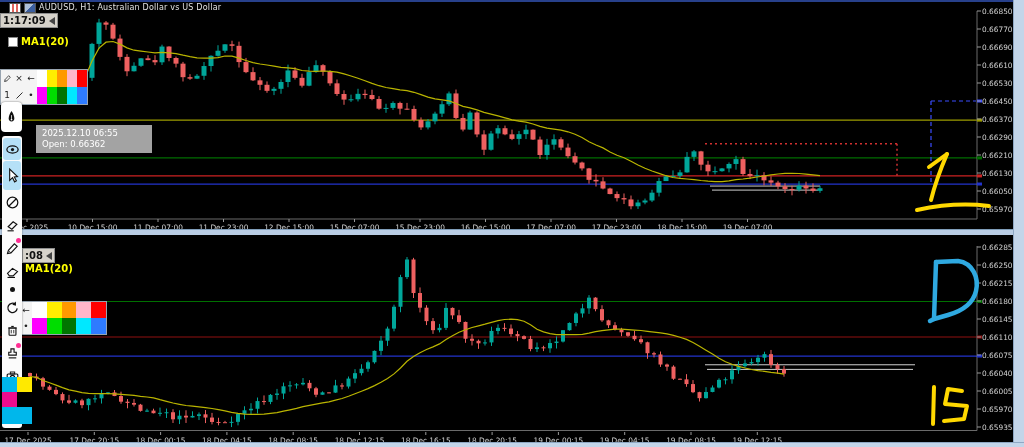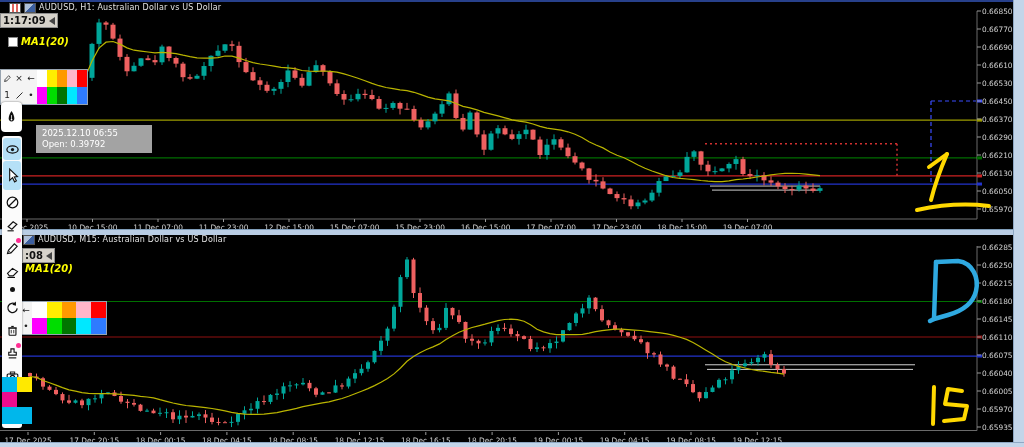"MA1(20)" .ma { font-style: italic -> none }
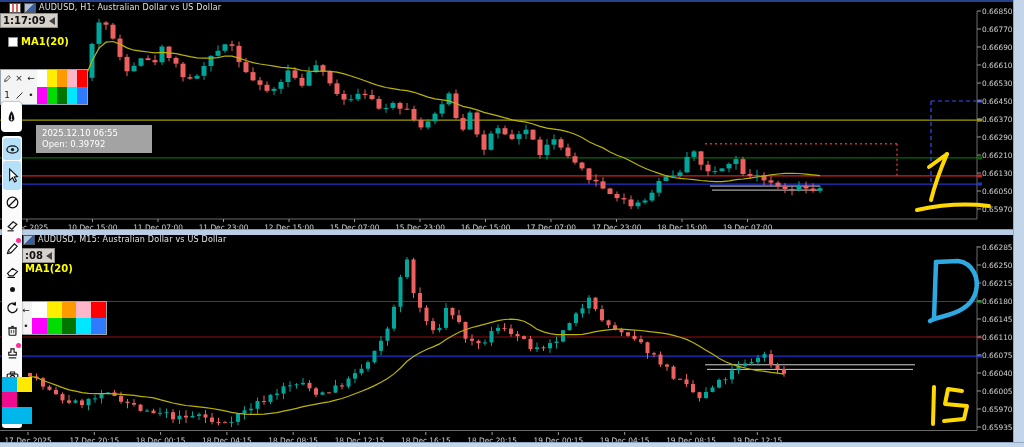"Open: 0.39792" div { text: 0.39792 -> 0.66362 }
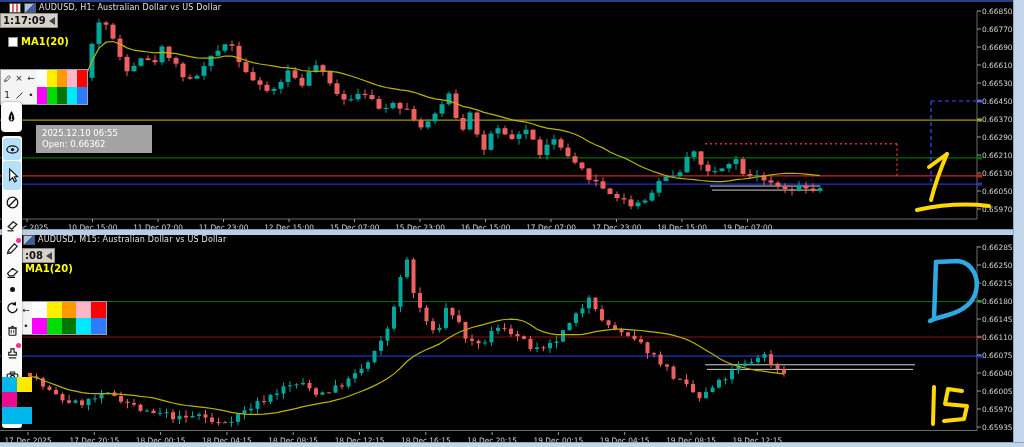"AUDUSD, M15: Australian Dollar vs" div.titlebar { html: <div> <span></span> <span></span> <span>AUDUSD, M15: Australian Dollar vs US Dollar</span> </div> -> none }
